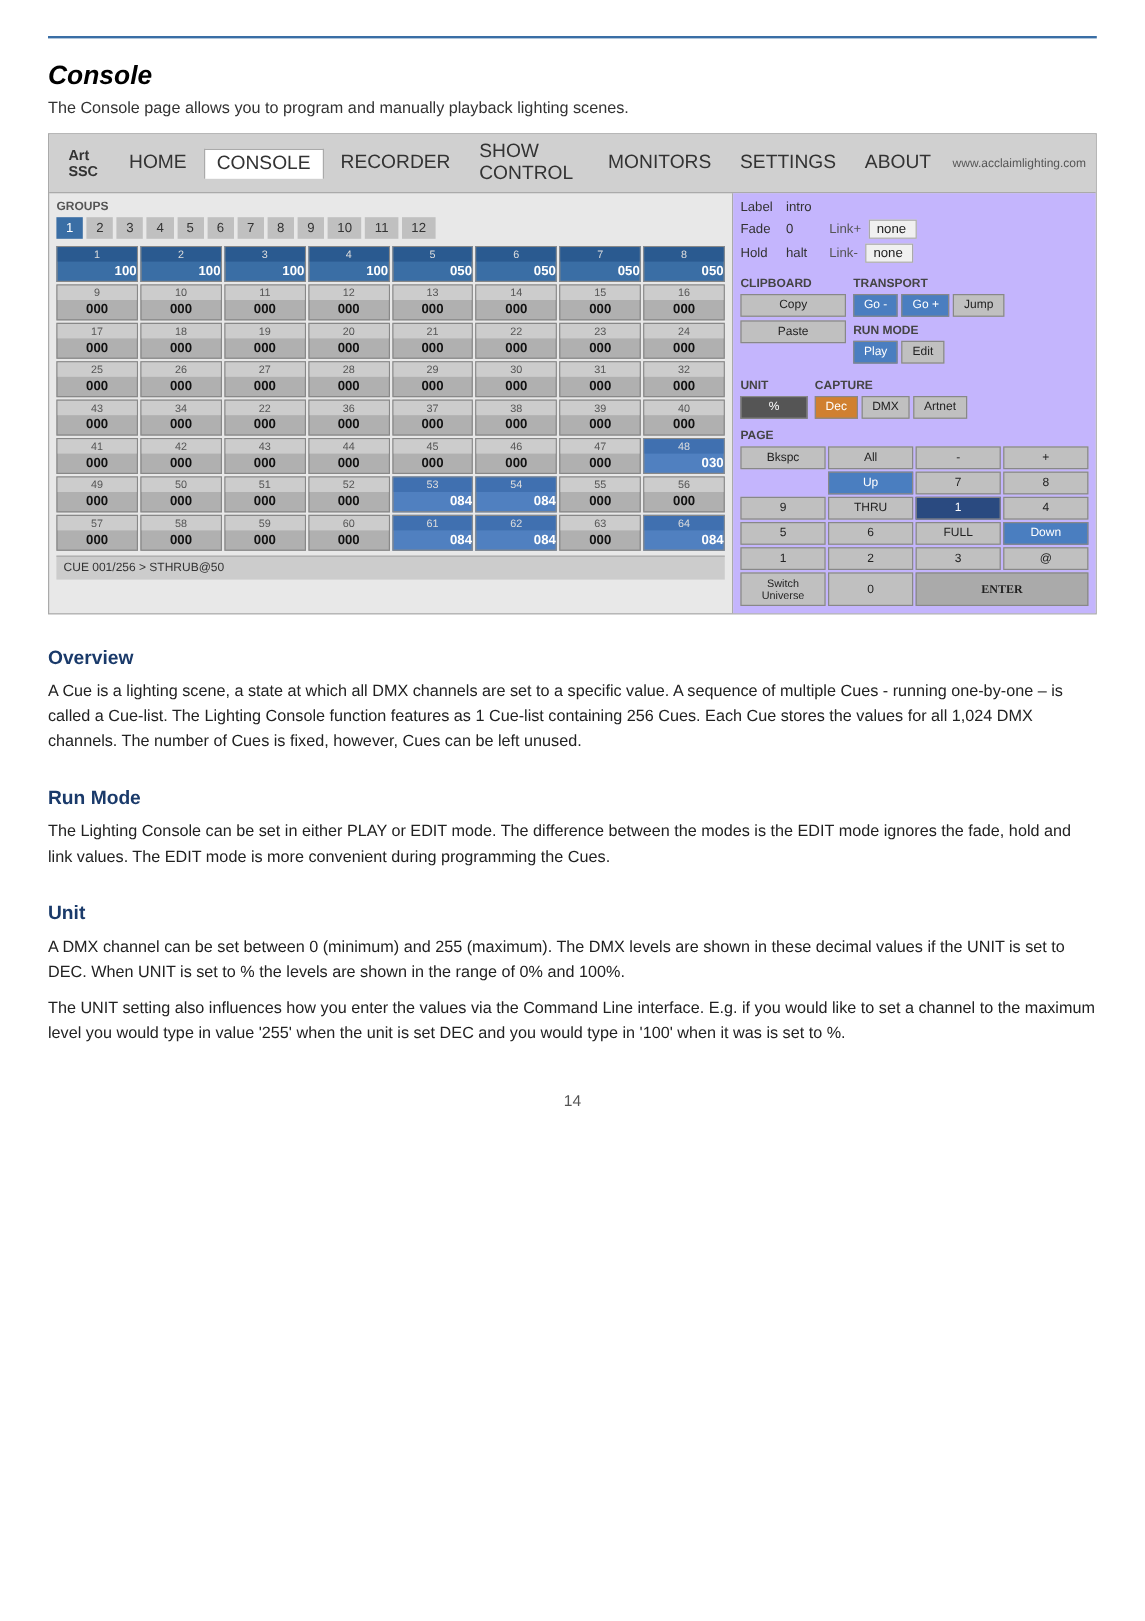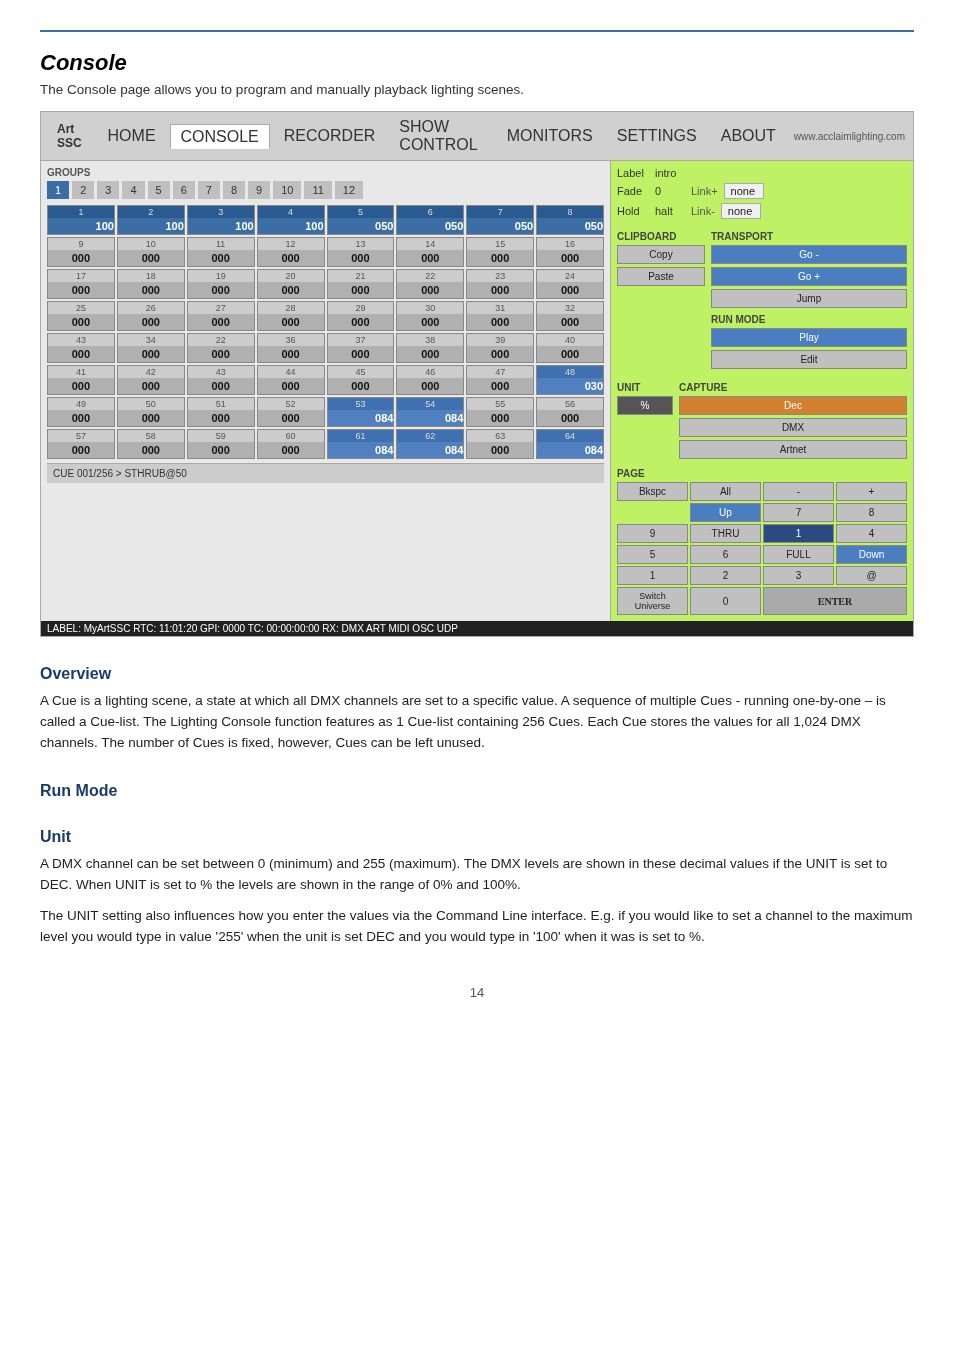"Label" .right-panel { background: #bef264 -> #c4b5fd }
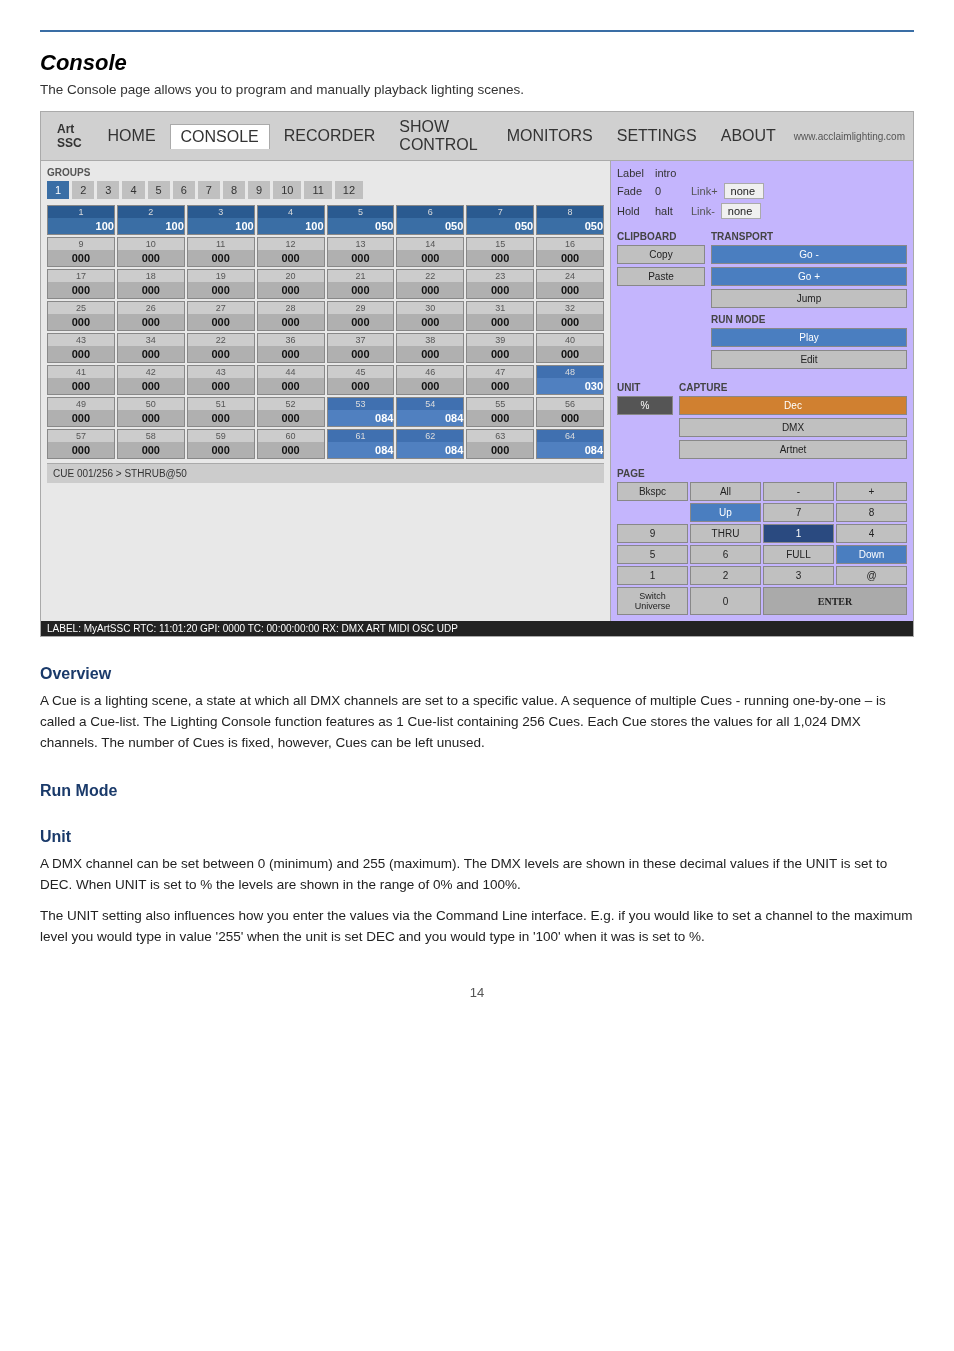"Go -" .rp-btn-row { flex-direction: column -> none }
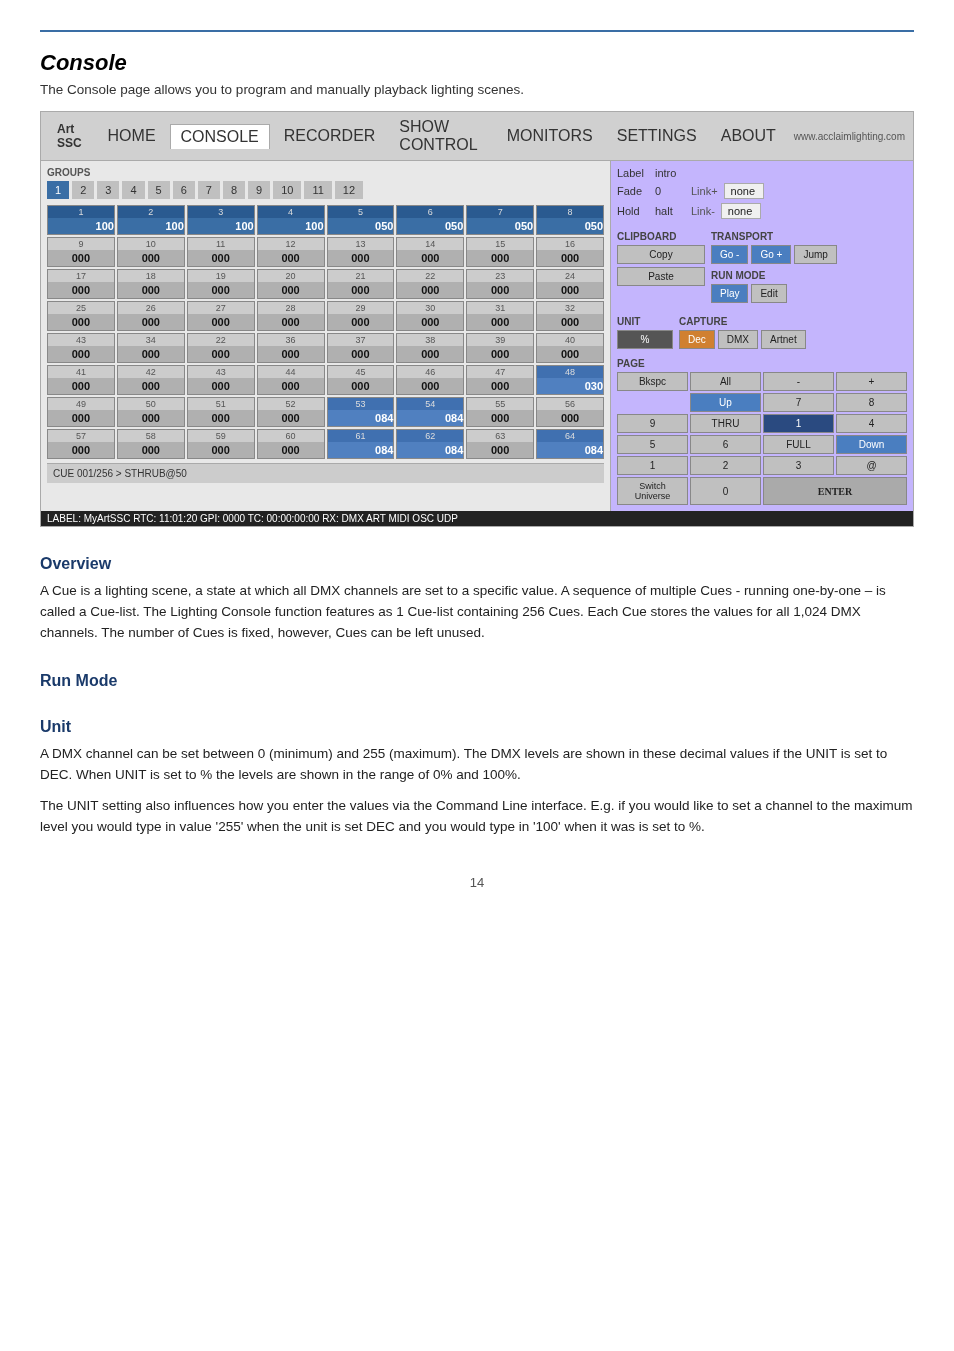"LABEL: MyArtSSC RTC: 11:01:20 GPI:" div.status-bar-bottom { html: <div>LABEL: MyArtSSC RTC: 11:01:20 GPI: 0000 TC: 00:00:00:00 RX: DMX ART MIDI OSC UDP</div> -> none }
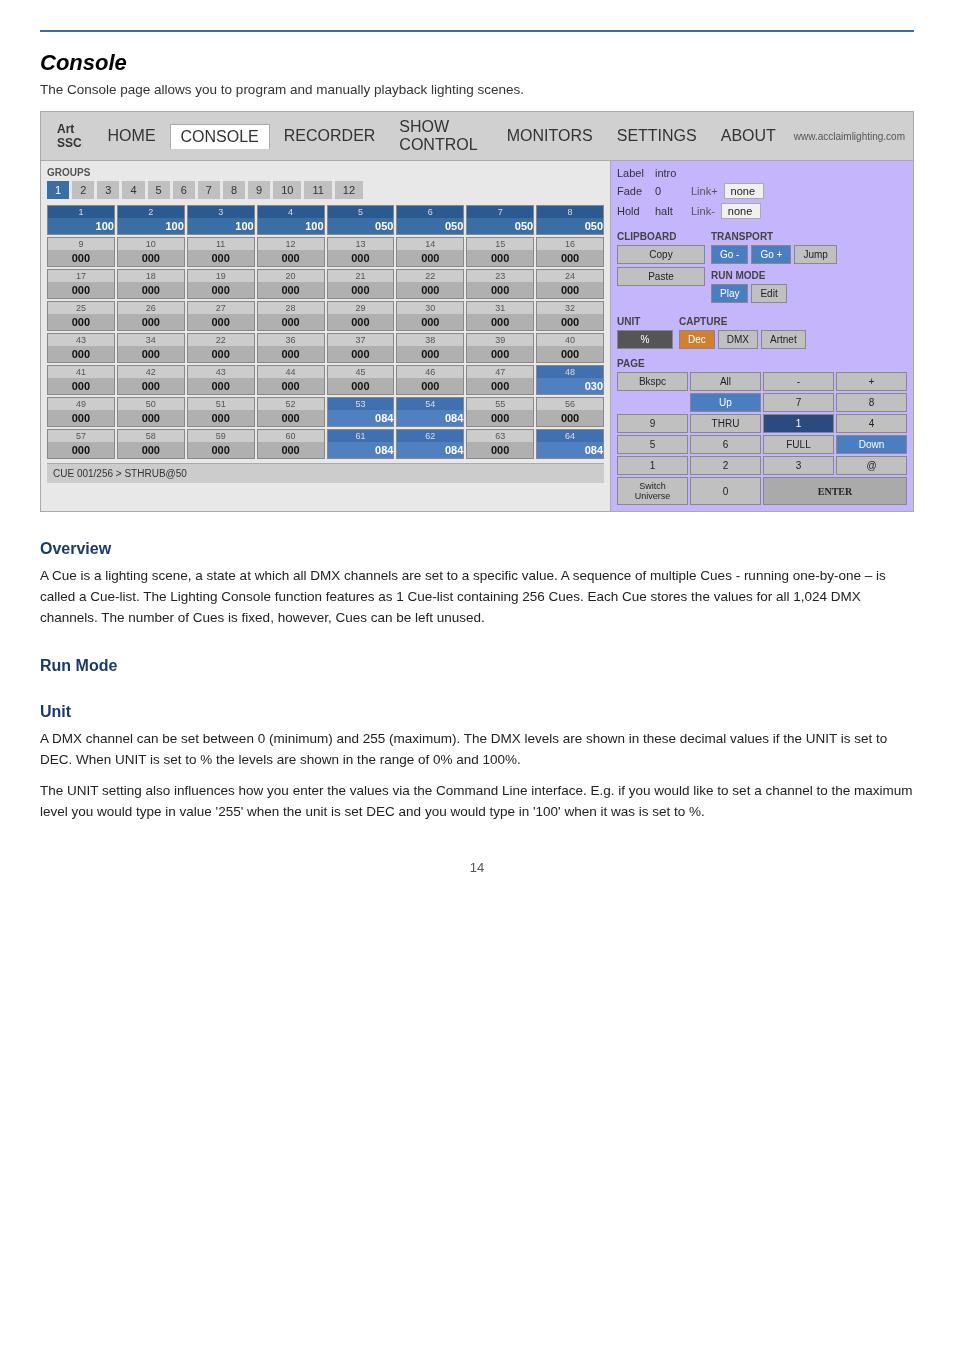"The Lighting Console can be" div.section-text { html: none -> <div>The Lighting Console can be set in either PLAY or EDIT mode. The difference between the modes is the EDIT mode ignores the fade, hold and link values. The EDIT mode is more convenient during programming the Cues.</div> }
